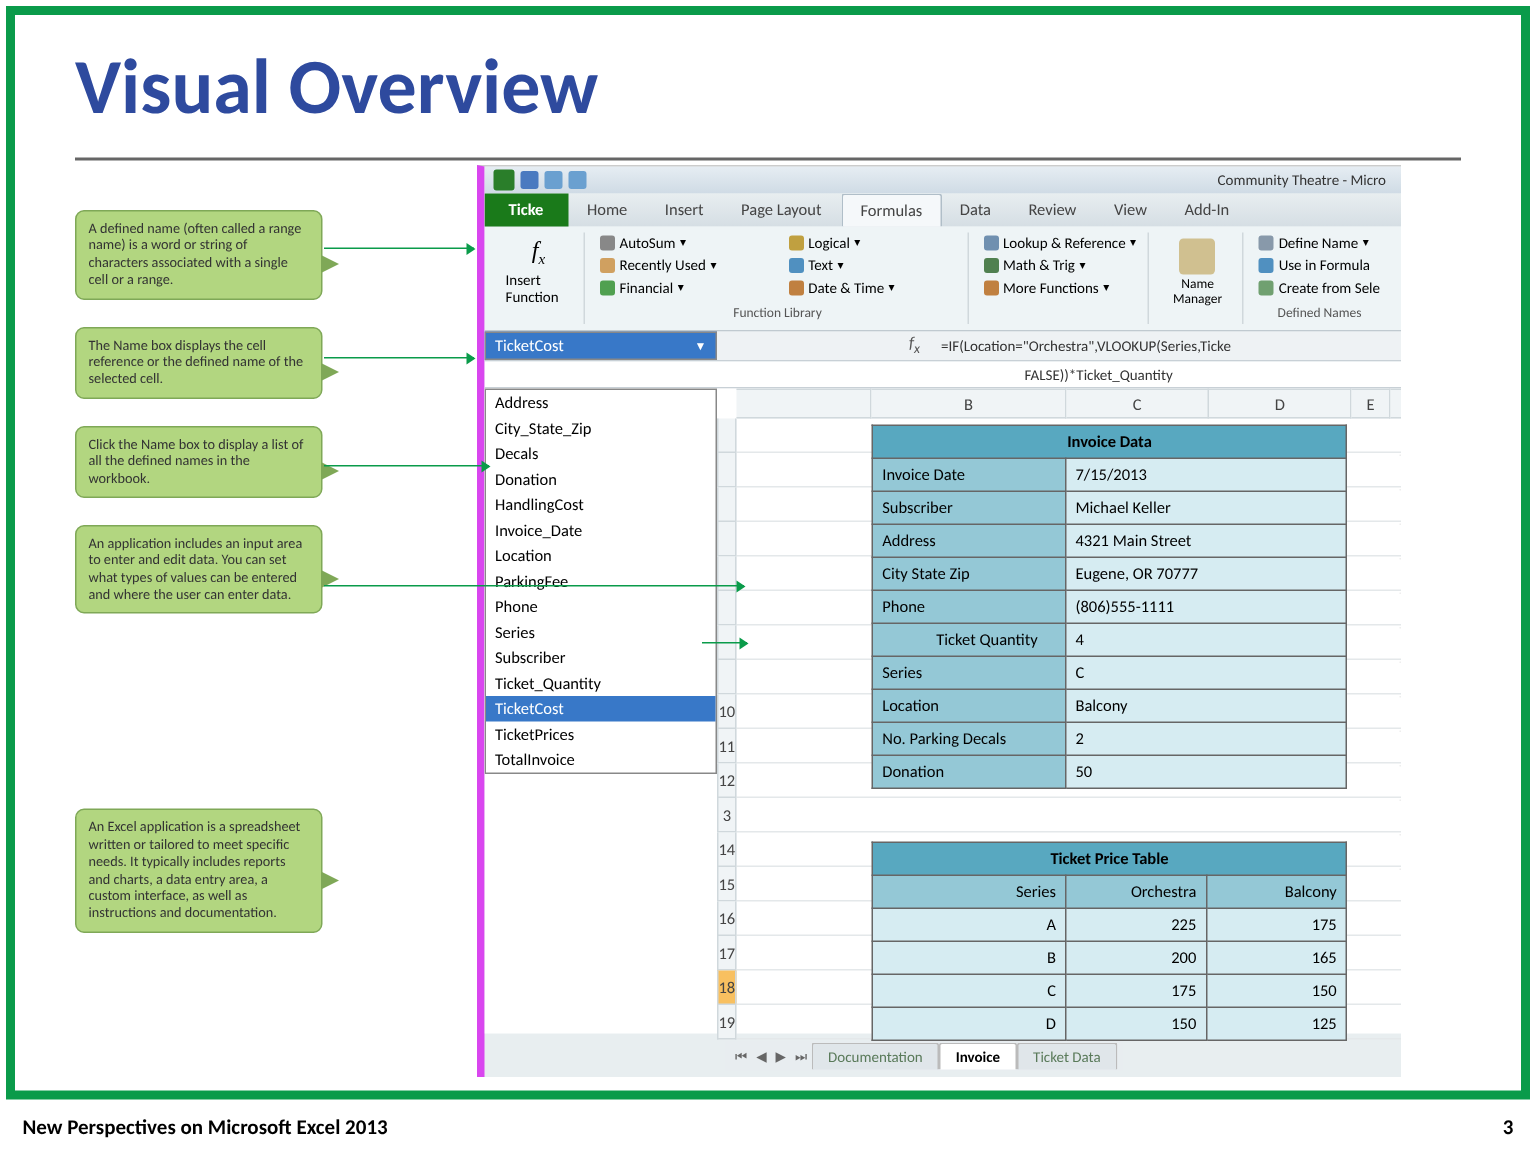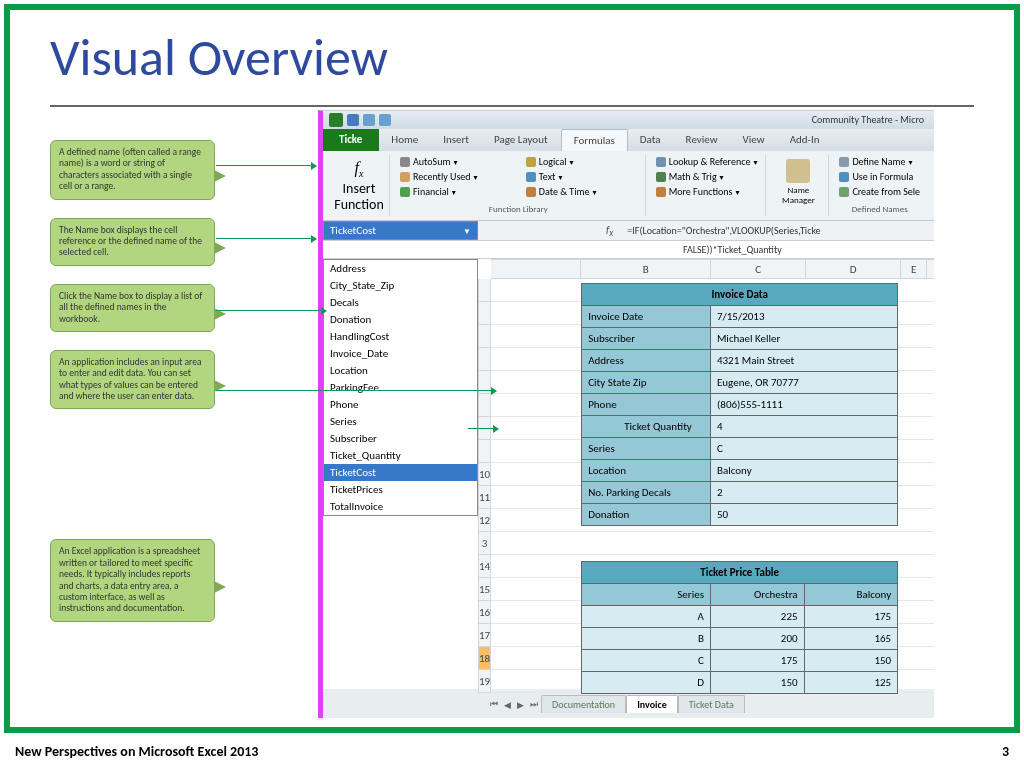"Visual Overview" .title { font-weight: normal -> bold }
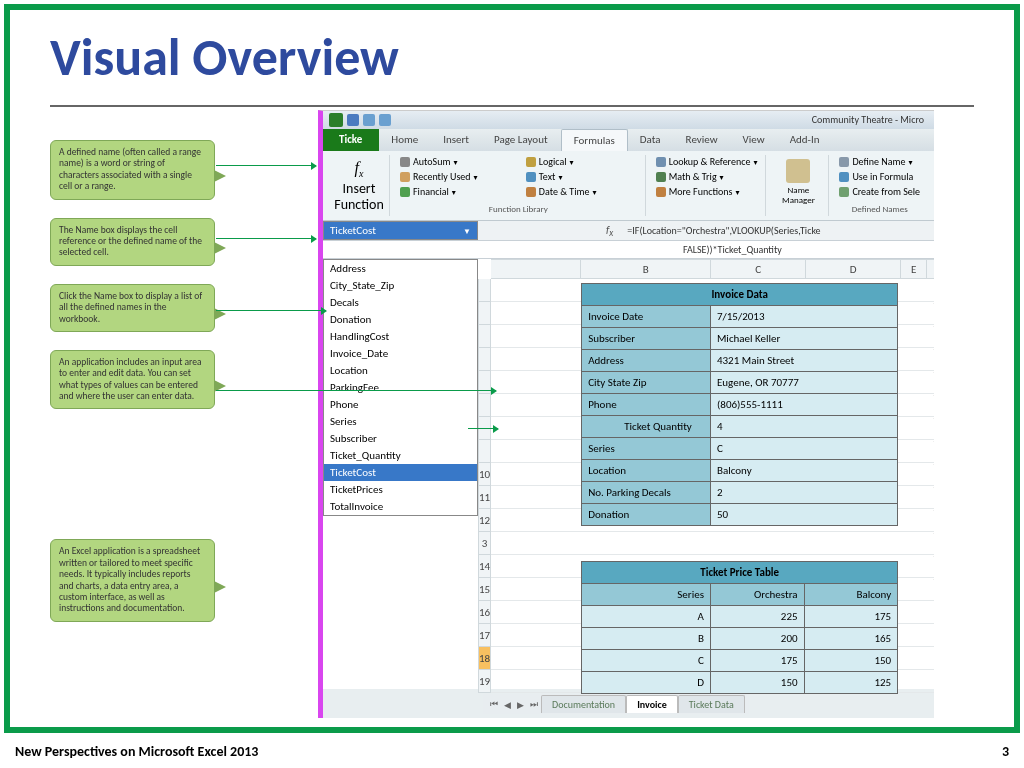"Insert Function" span { font-size: 14px -> 10px; text-align: center -> none }
